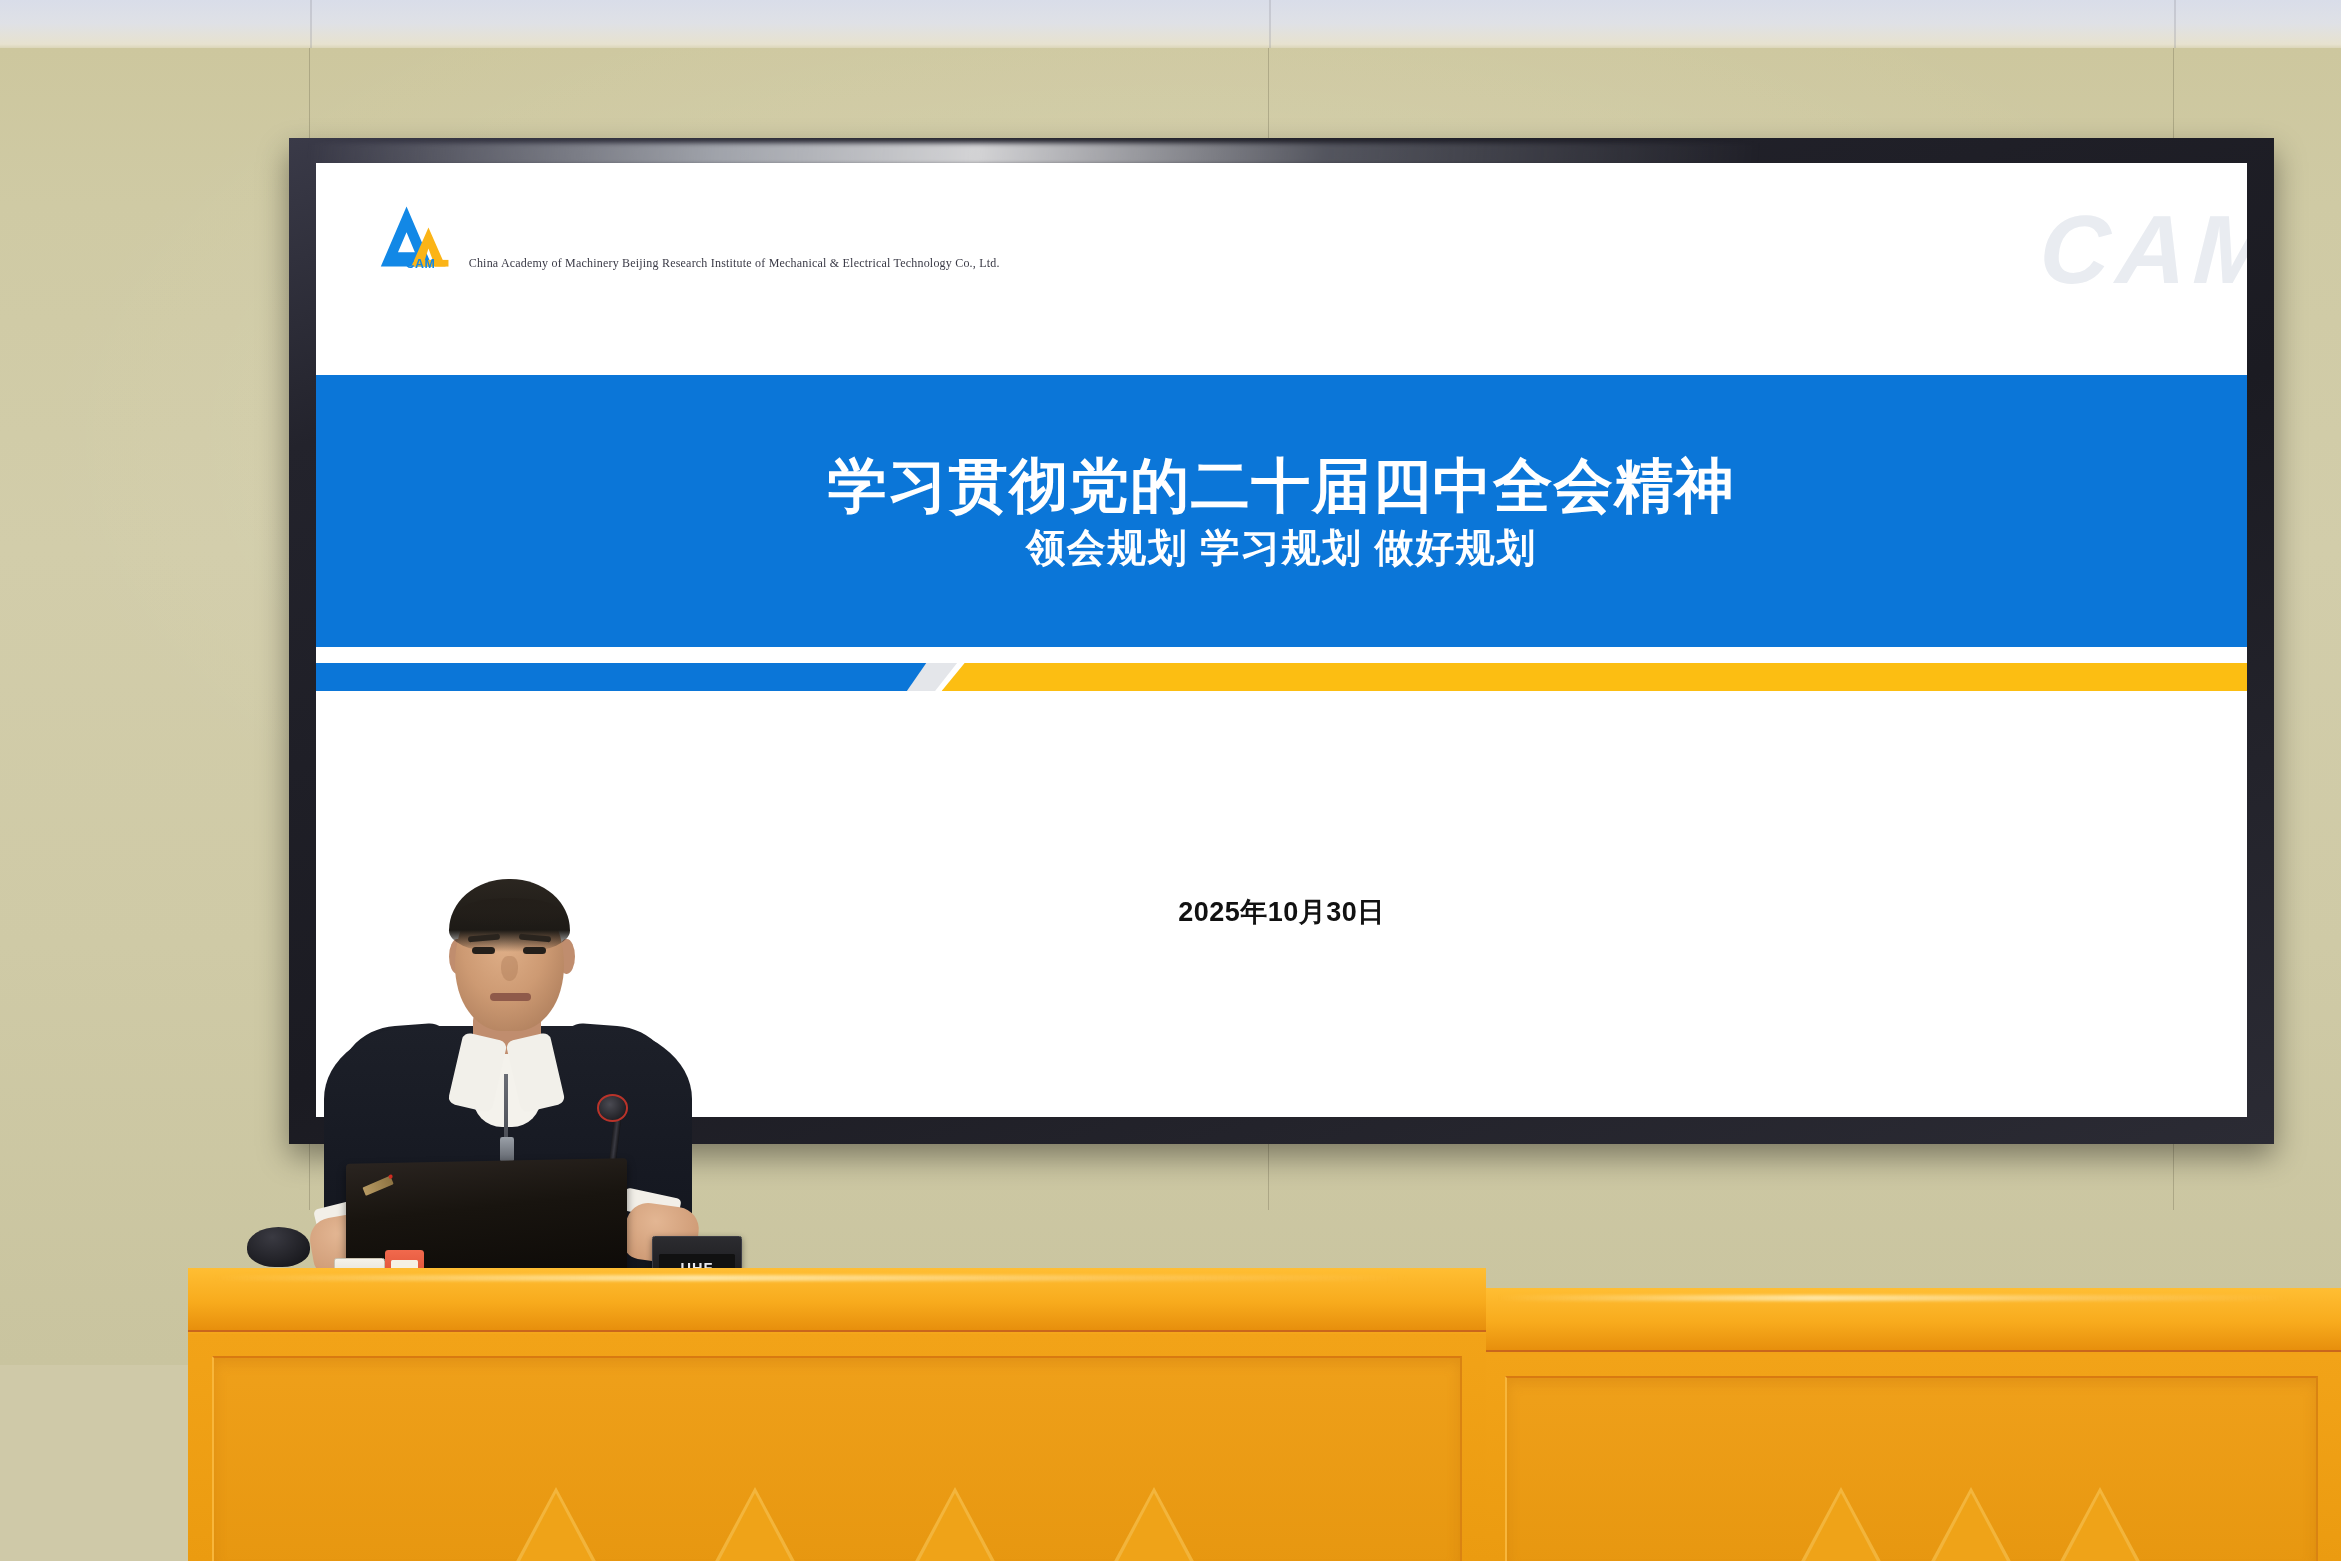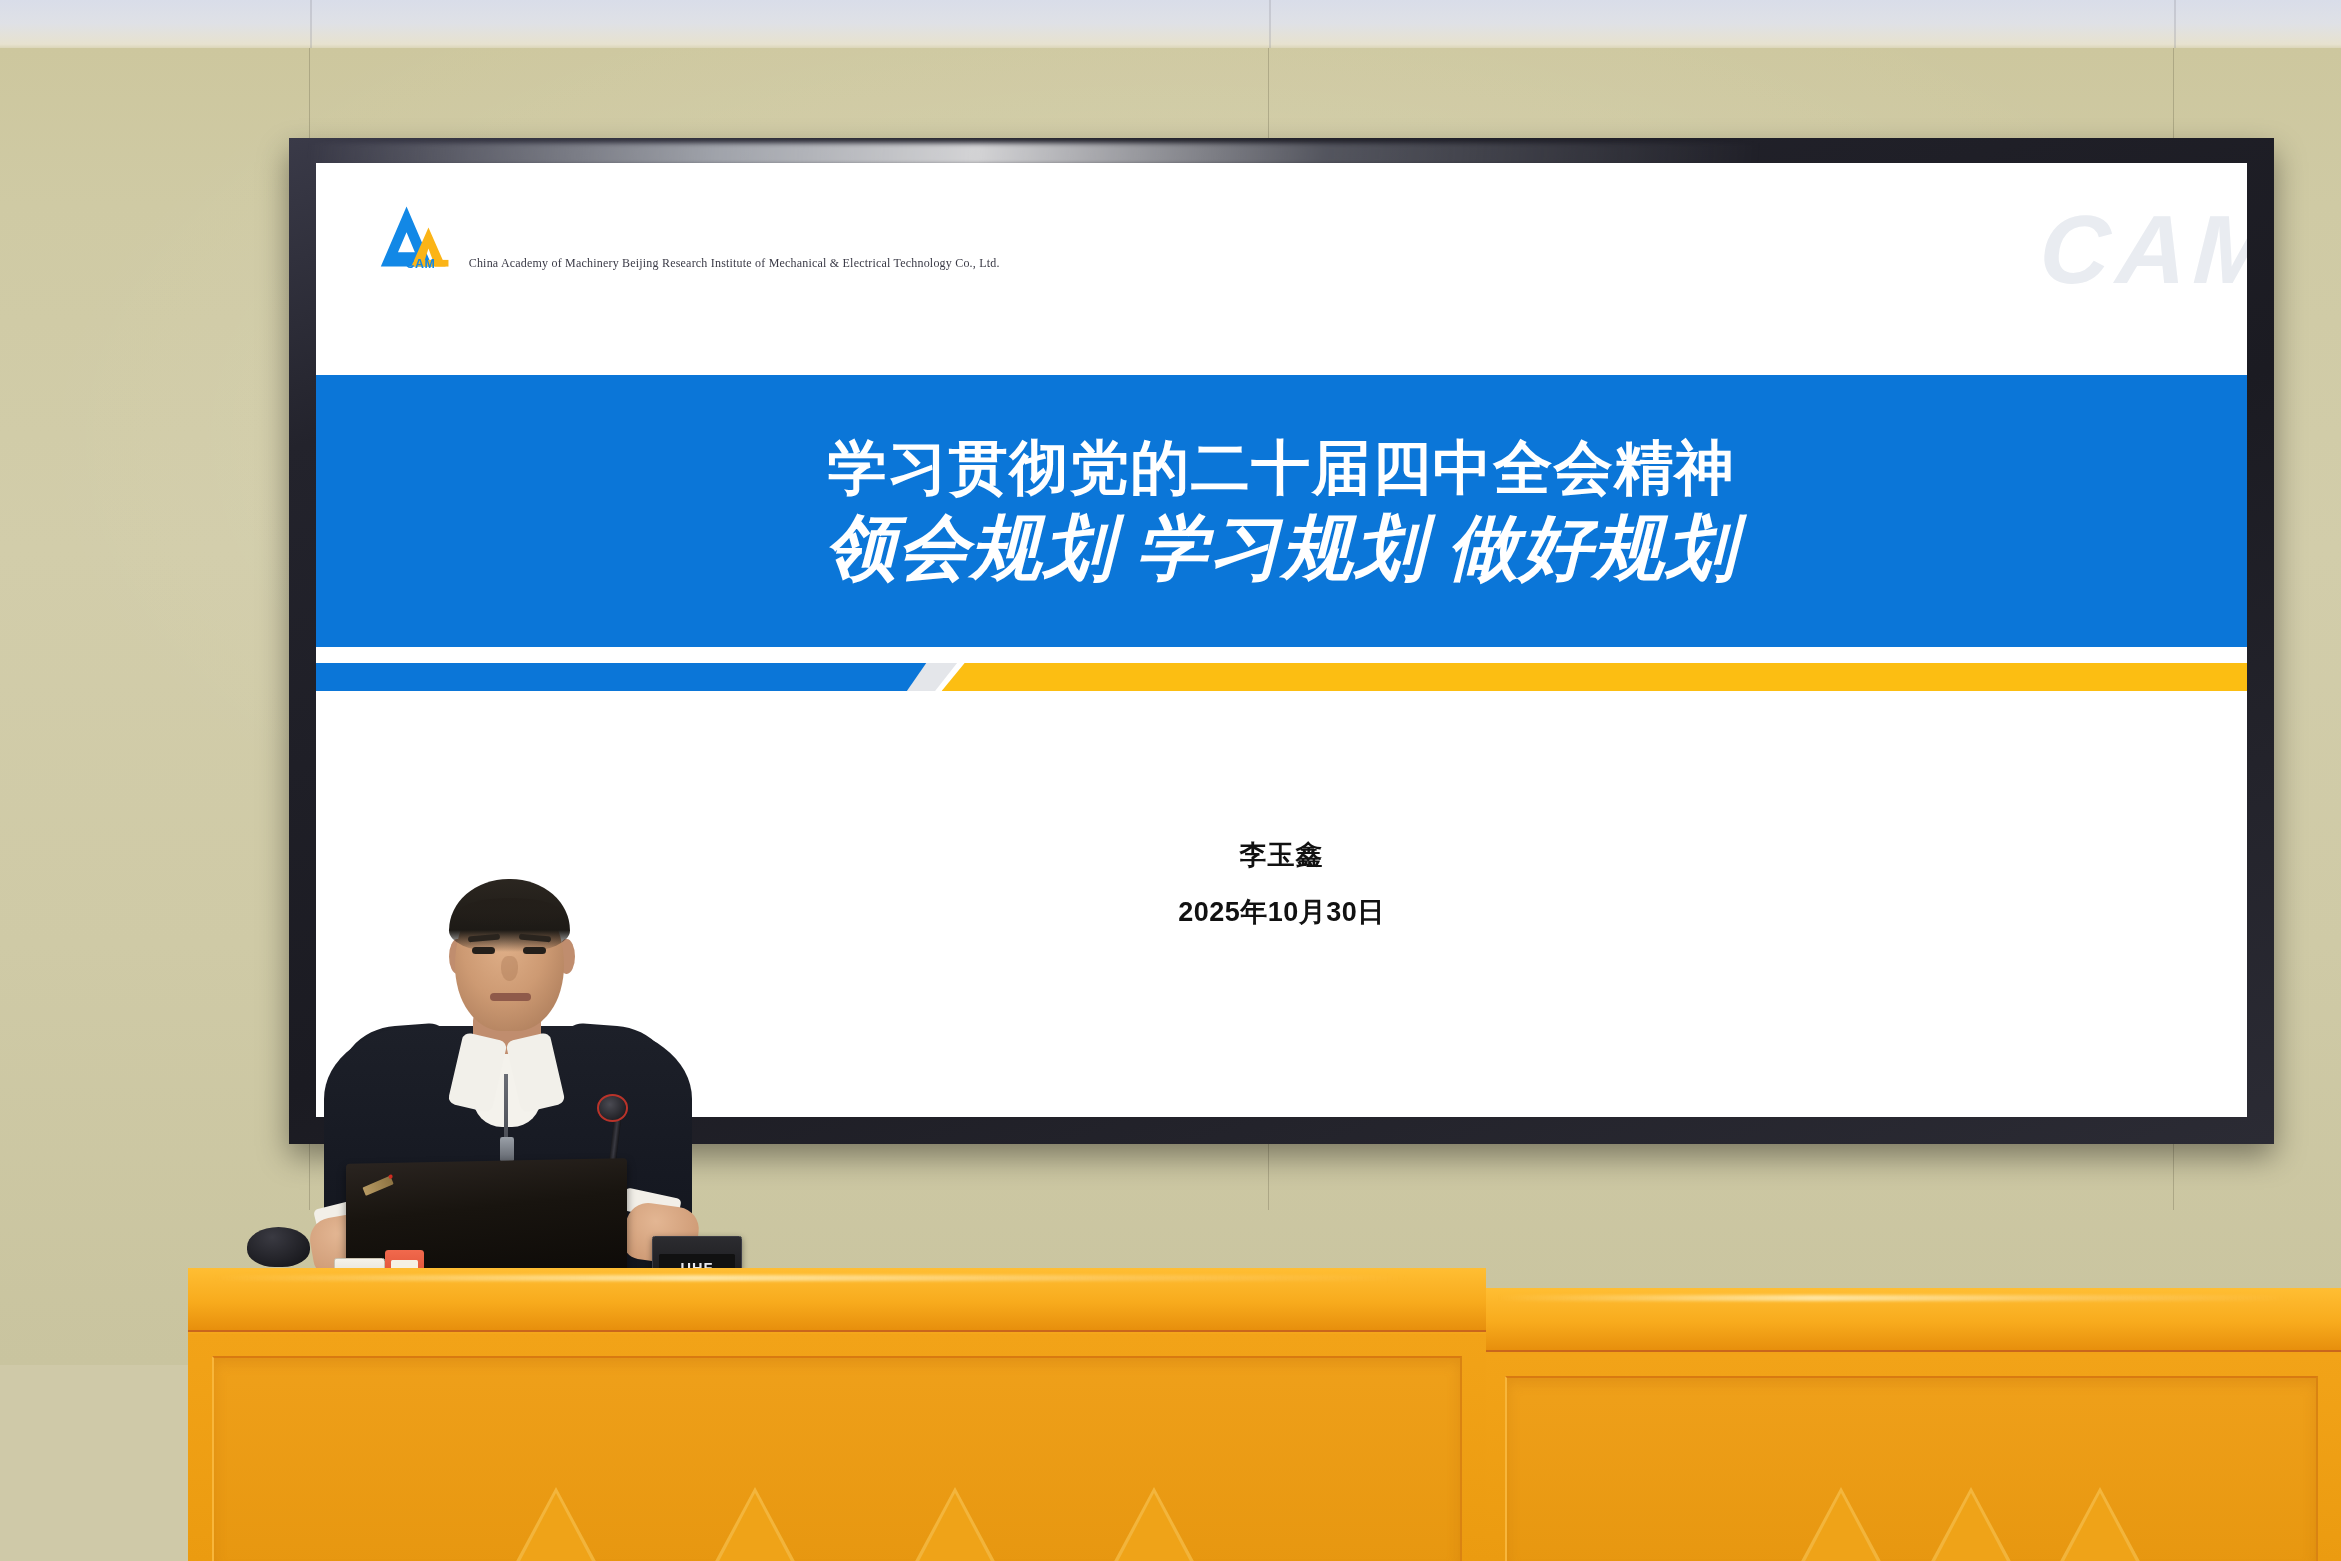"领会规划 学习规划 做好规划" .band-l2 { font-size: 71px -> 39px; font-style: italic -> none }
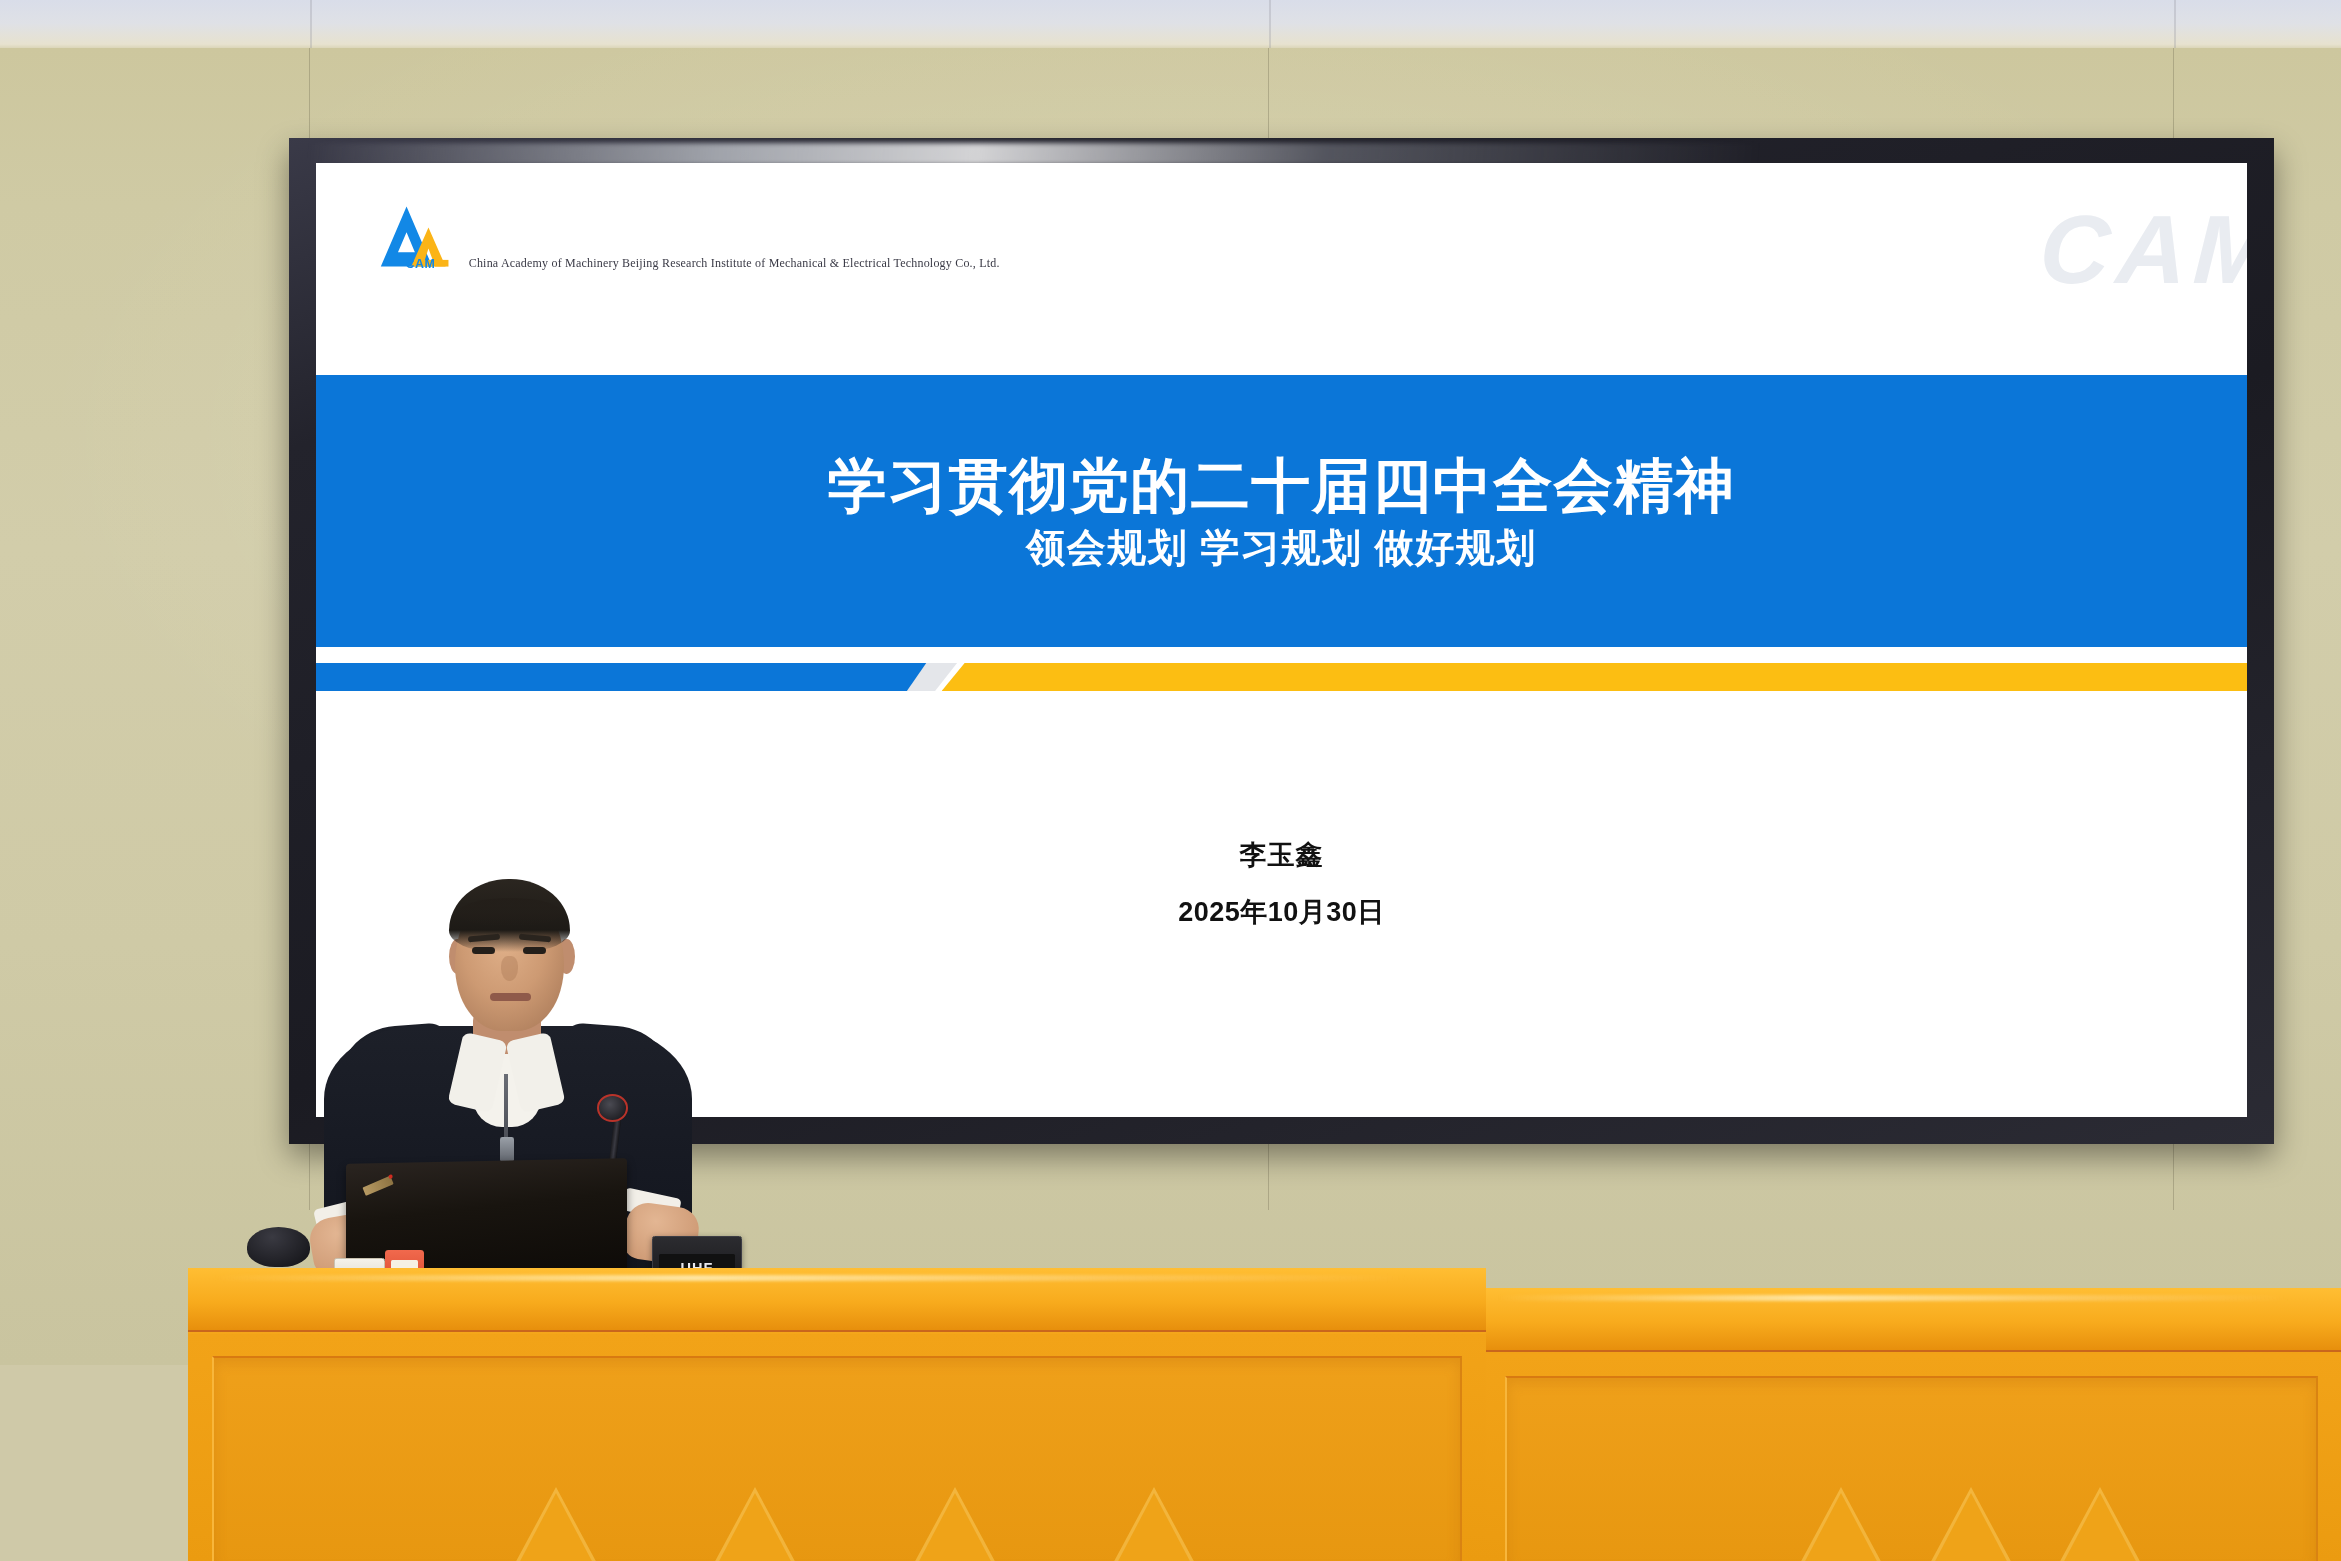"李玉鑫" div.presenter { html: <div>李玉鑫</div> -> none }
